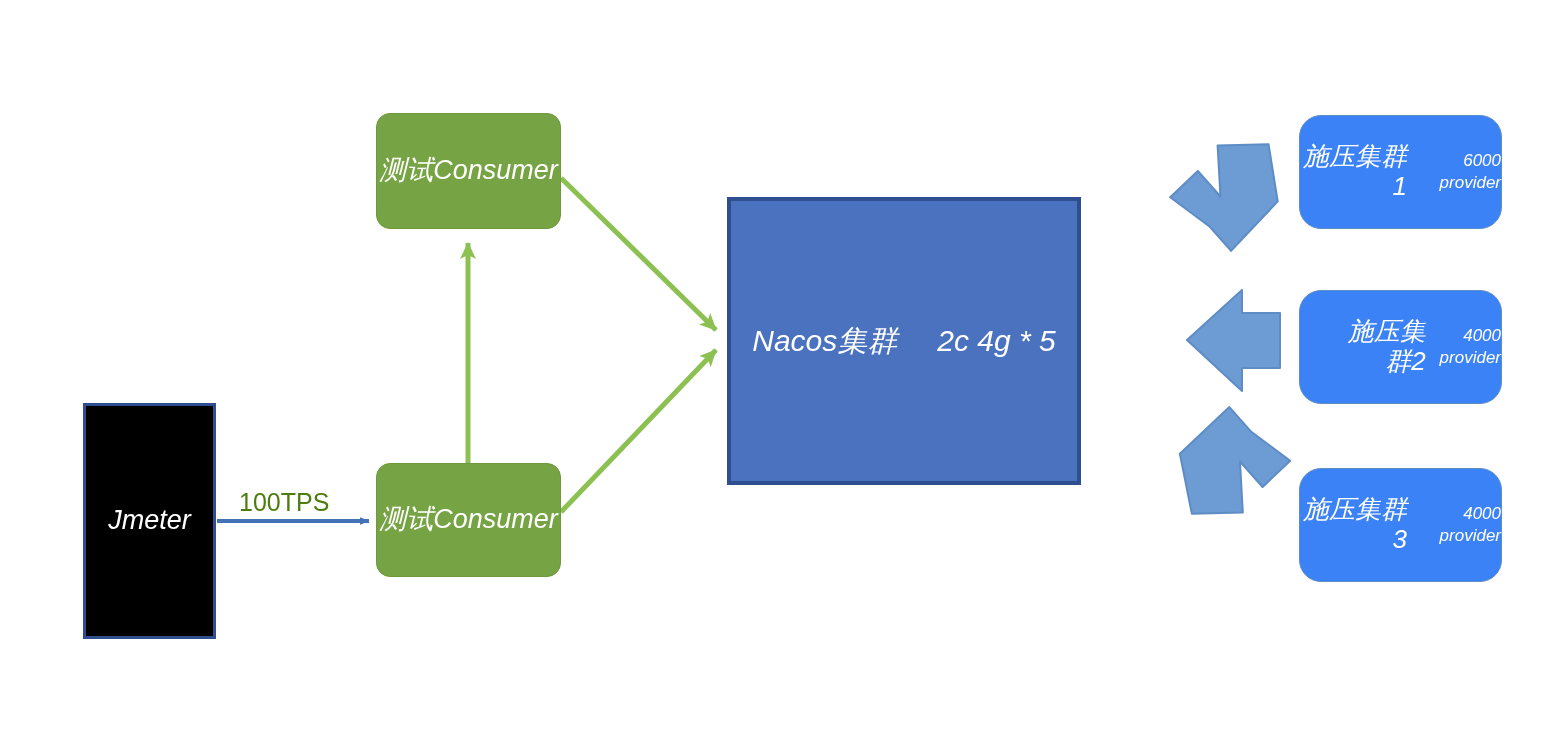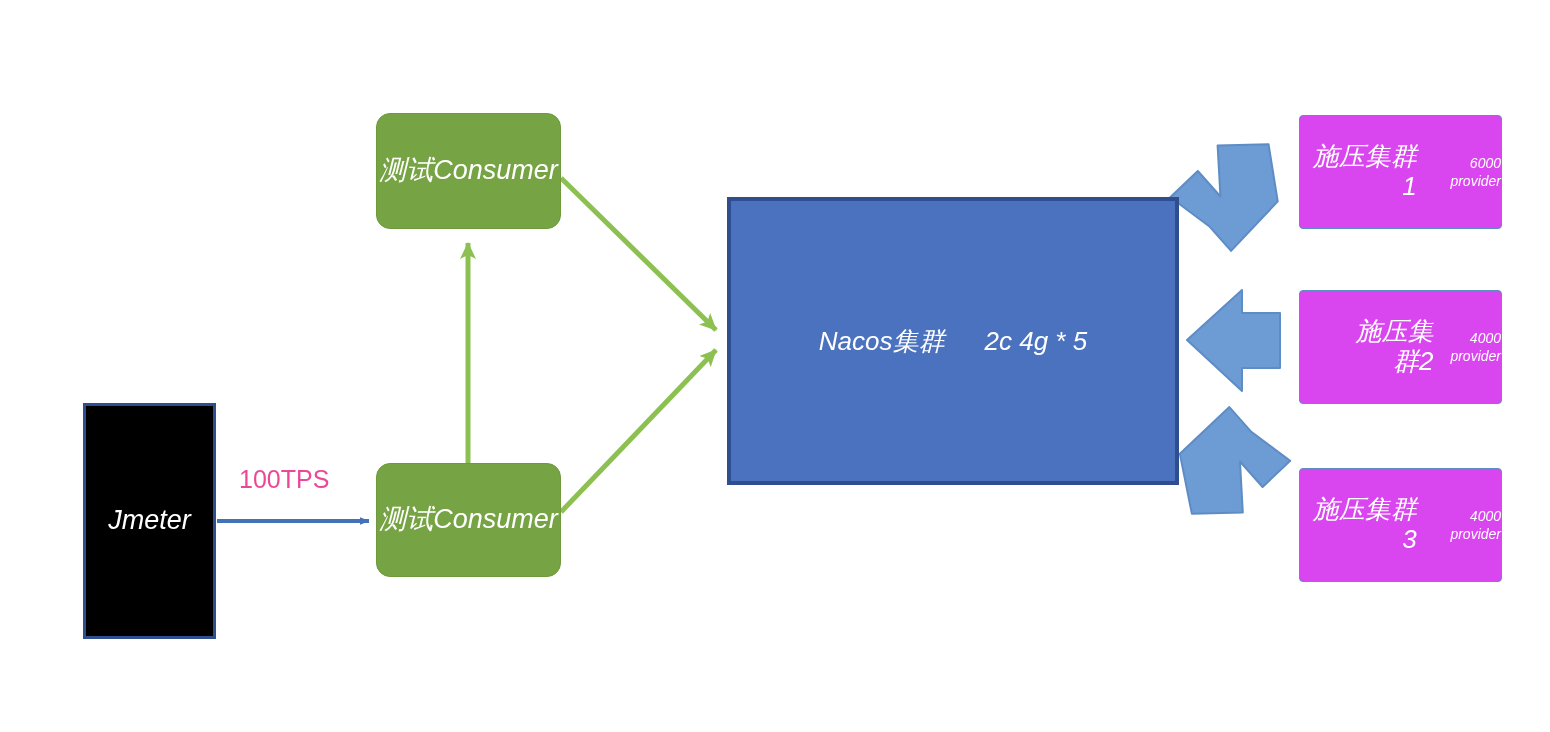"施压集群1" .cluster-box { background: #d946ef -> #3b82f6; border-radius: 4px -> 22px }
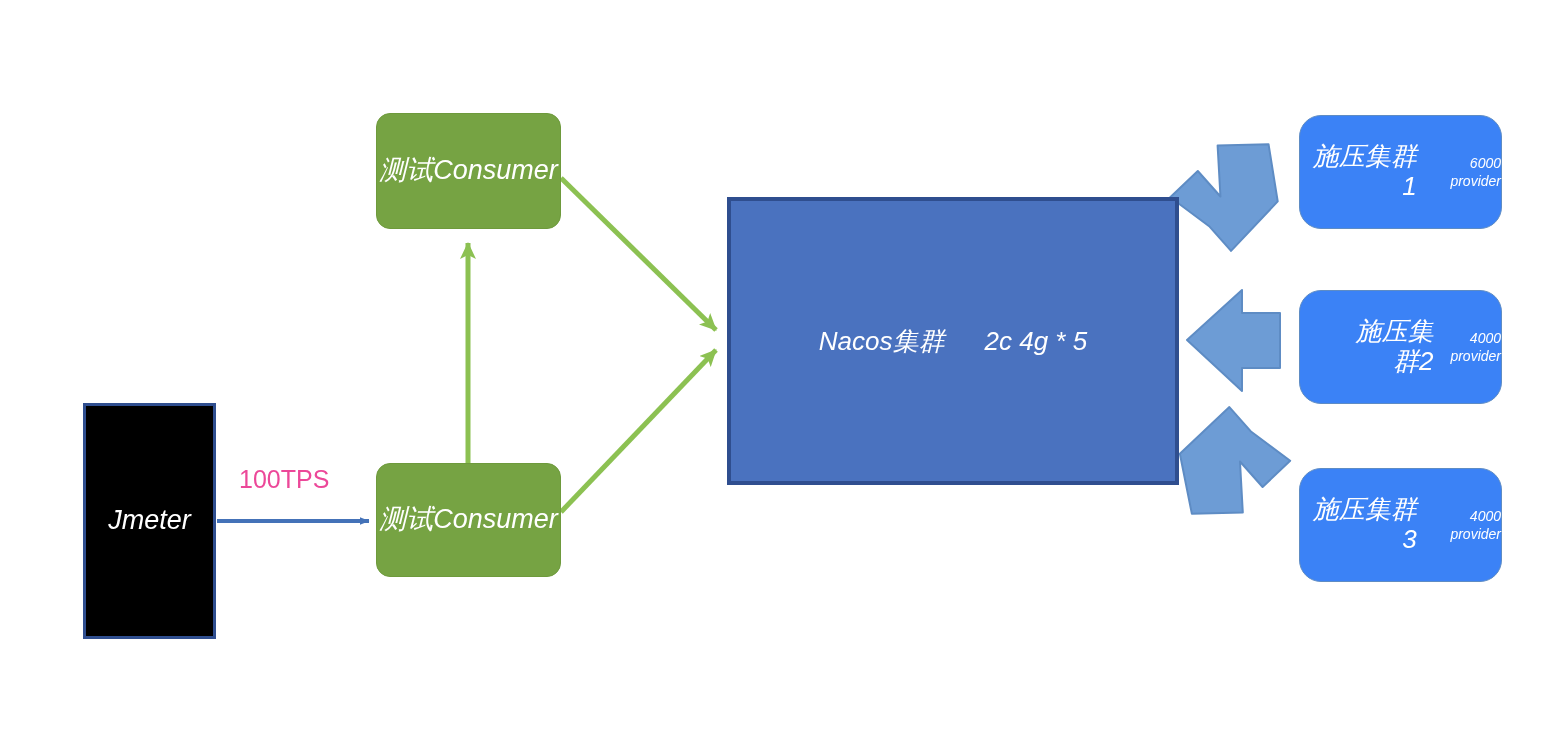"6000 provider" .cluster-sub { font-size: 14px -> 17px }
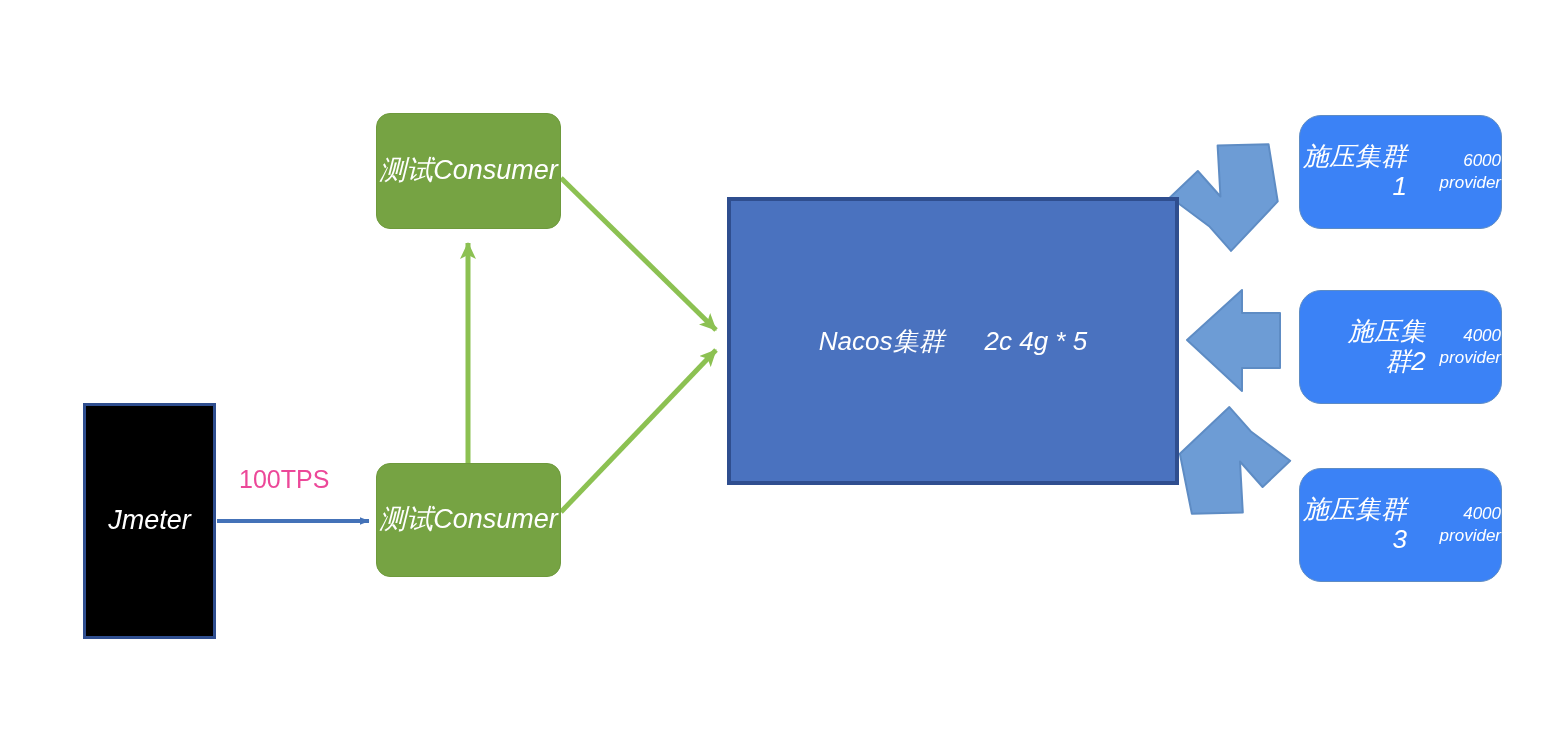"Nacos集群" #nacos-node { font-size: 26px -> 30px; width: 452px -> 354px }
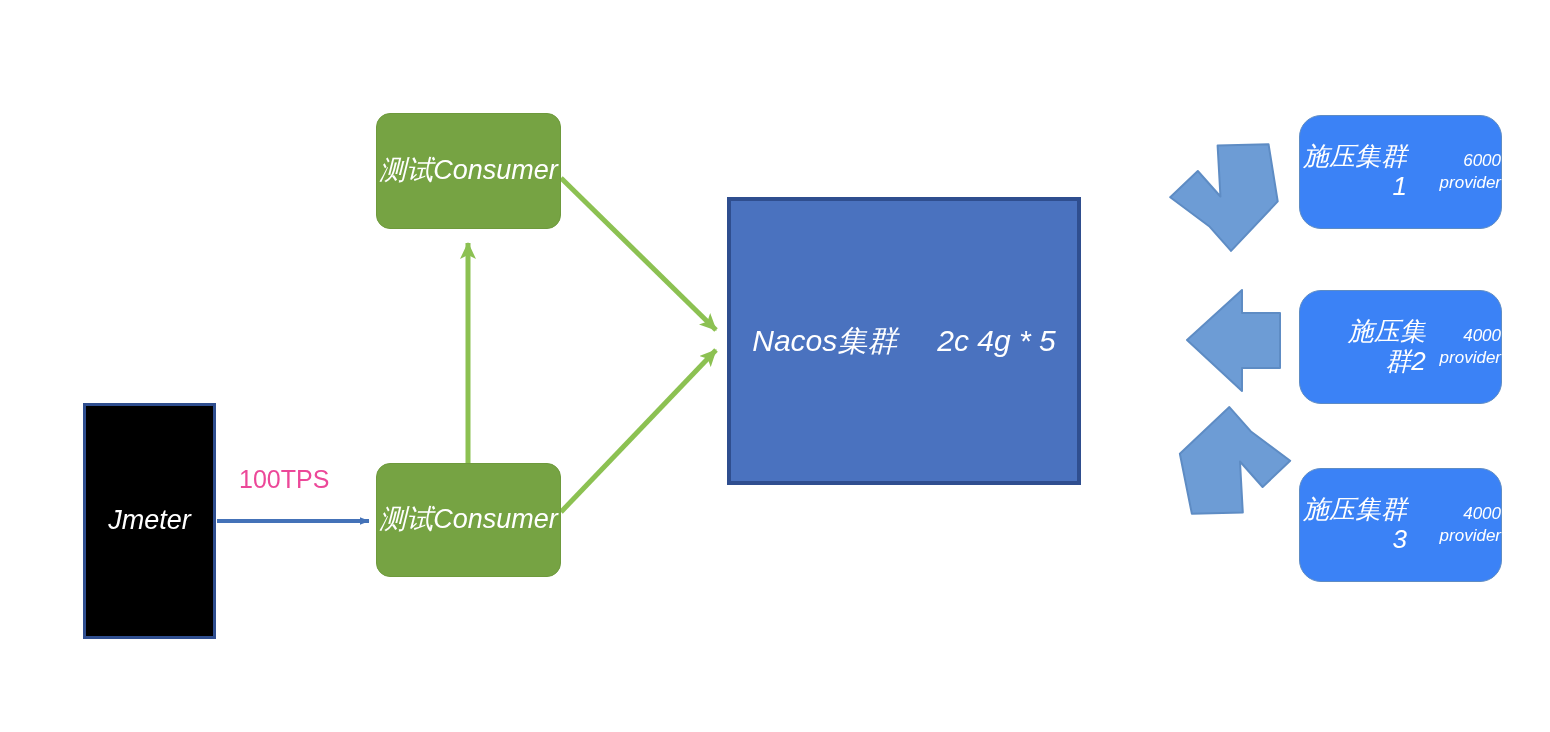"100TPS" #tps-label { color: #ec4899 -> #4d7c0f; top: 465px -> 488px }
